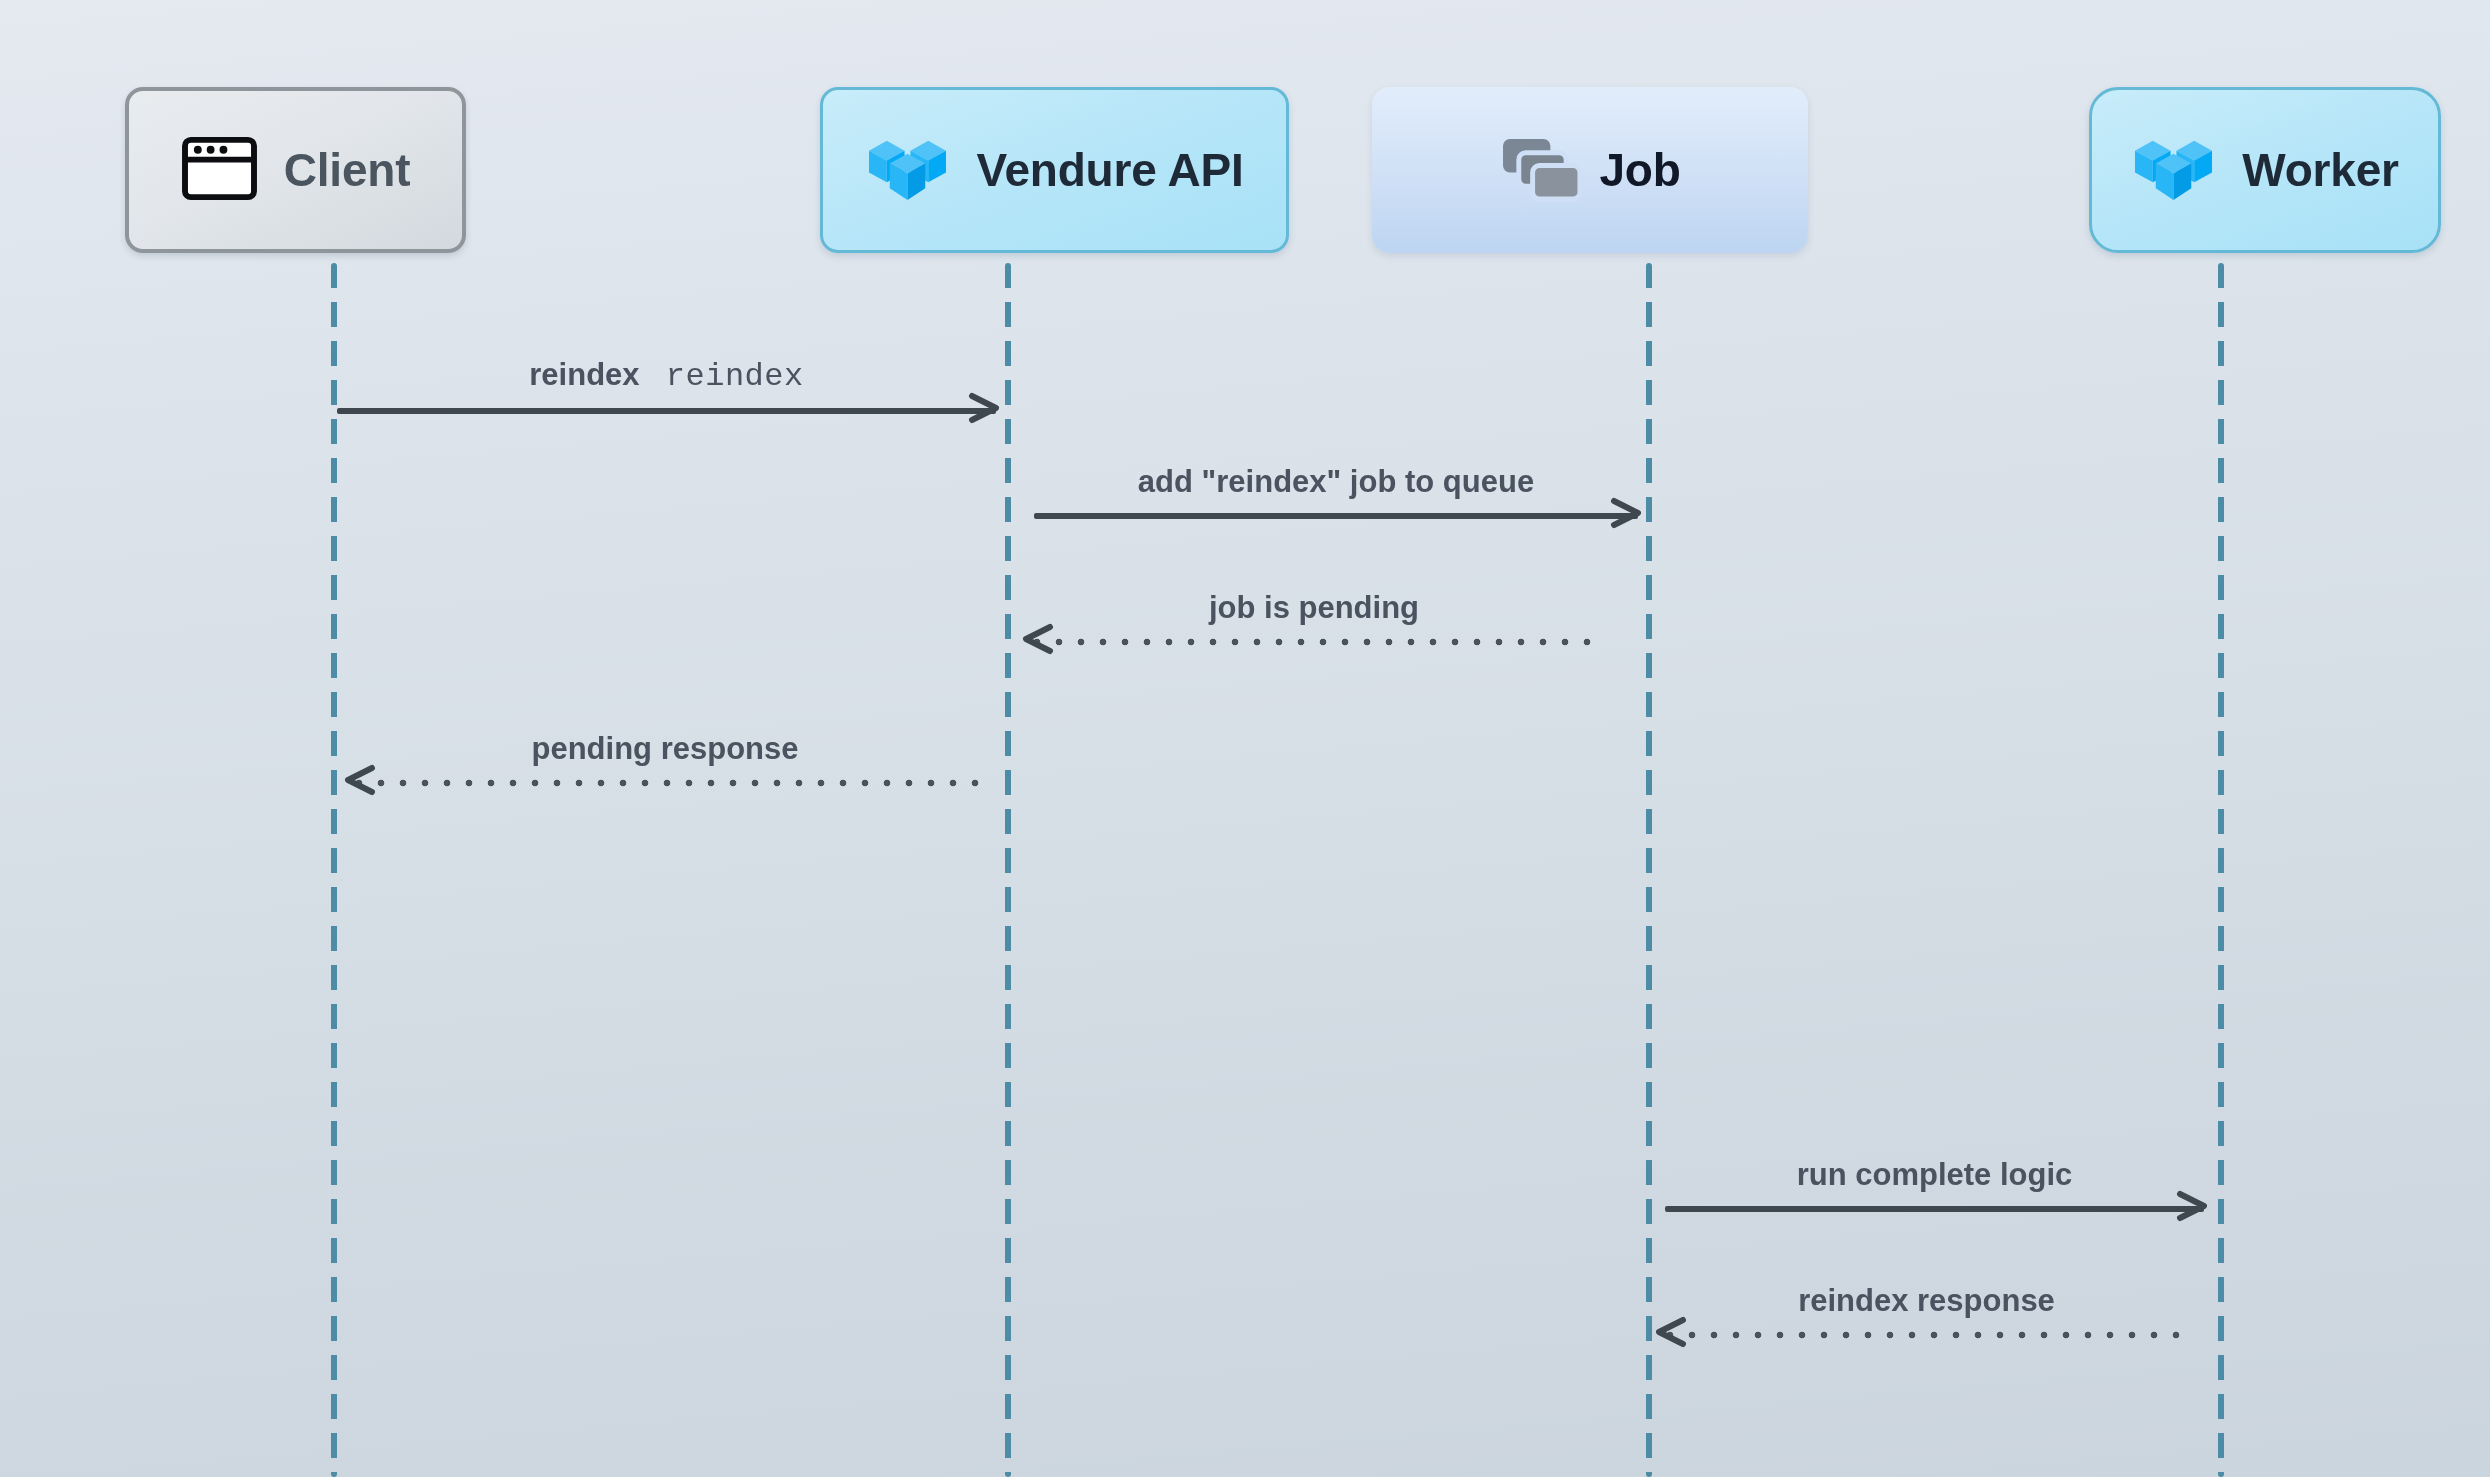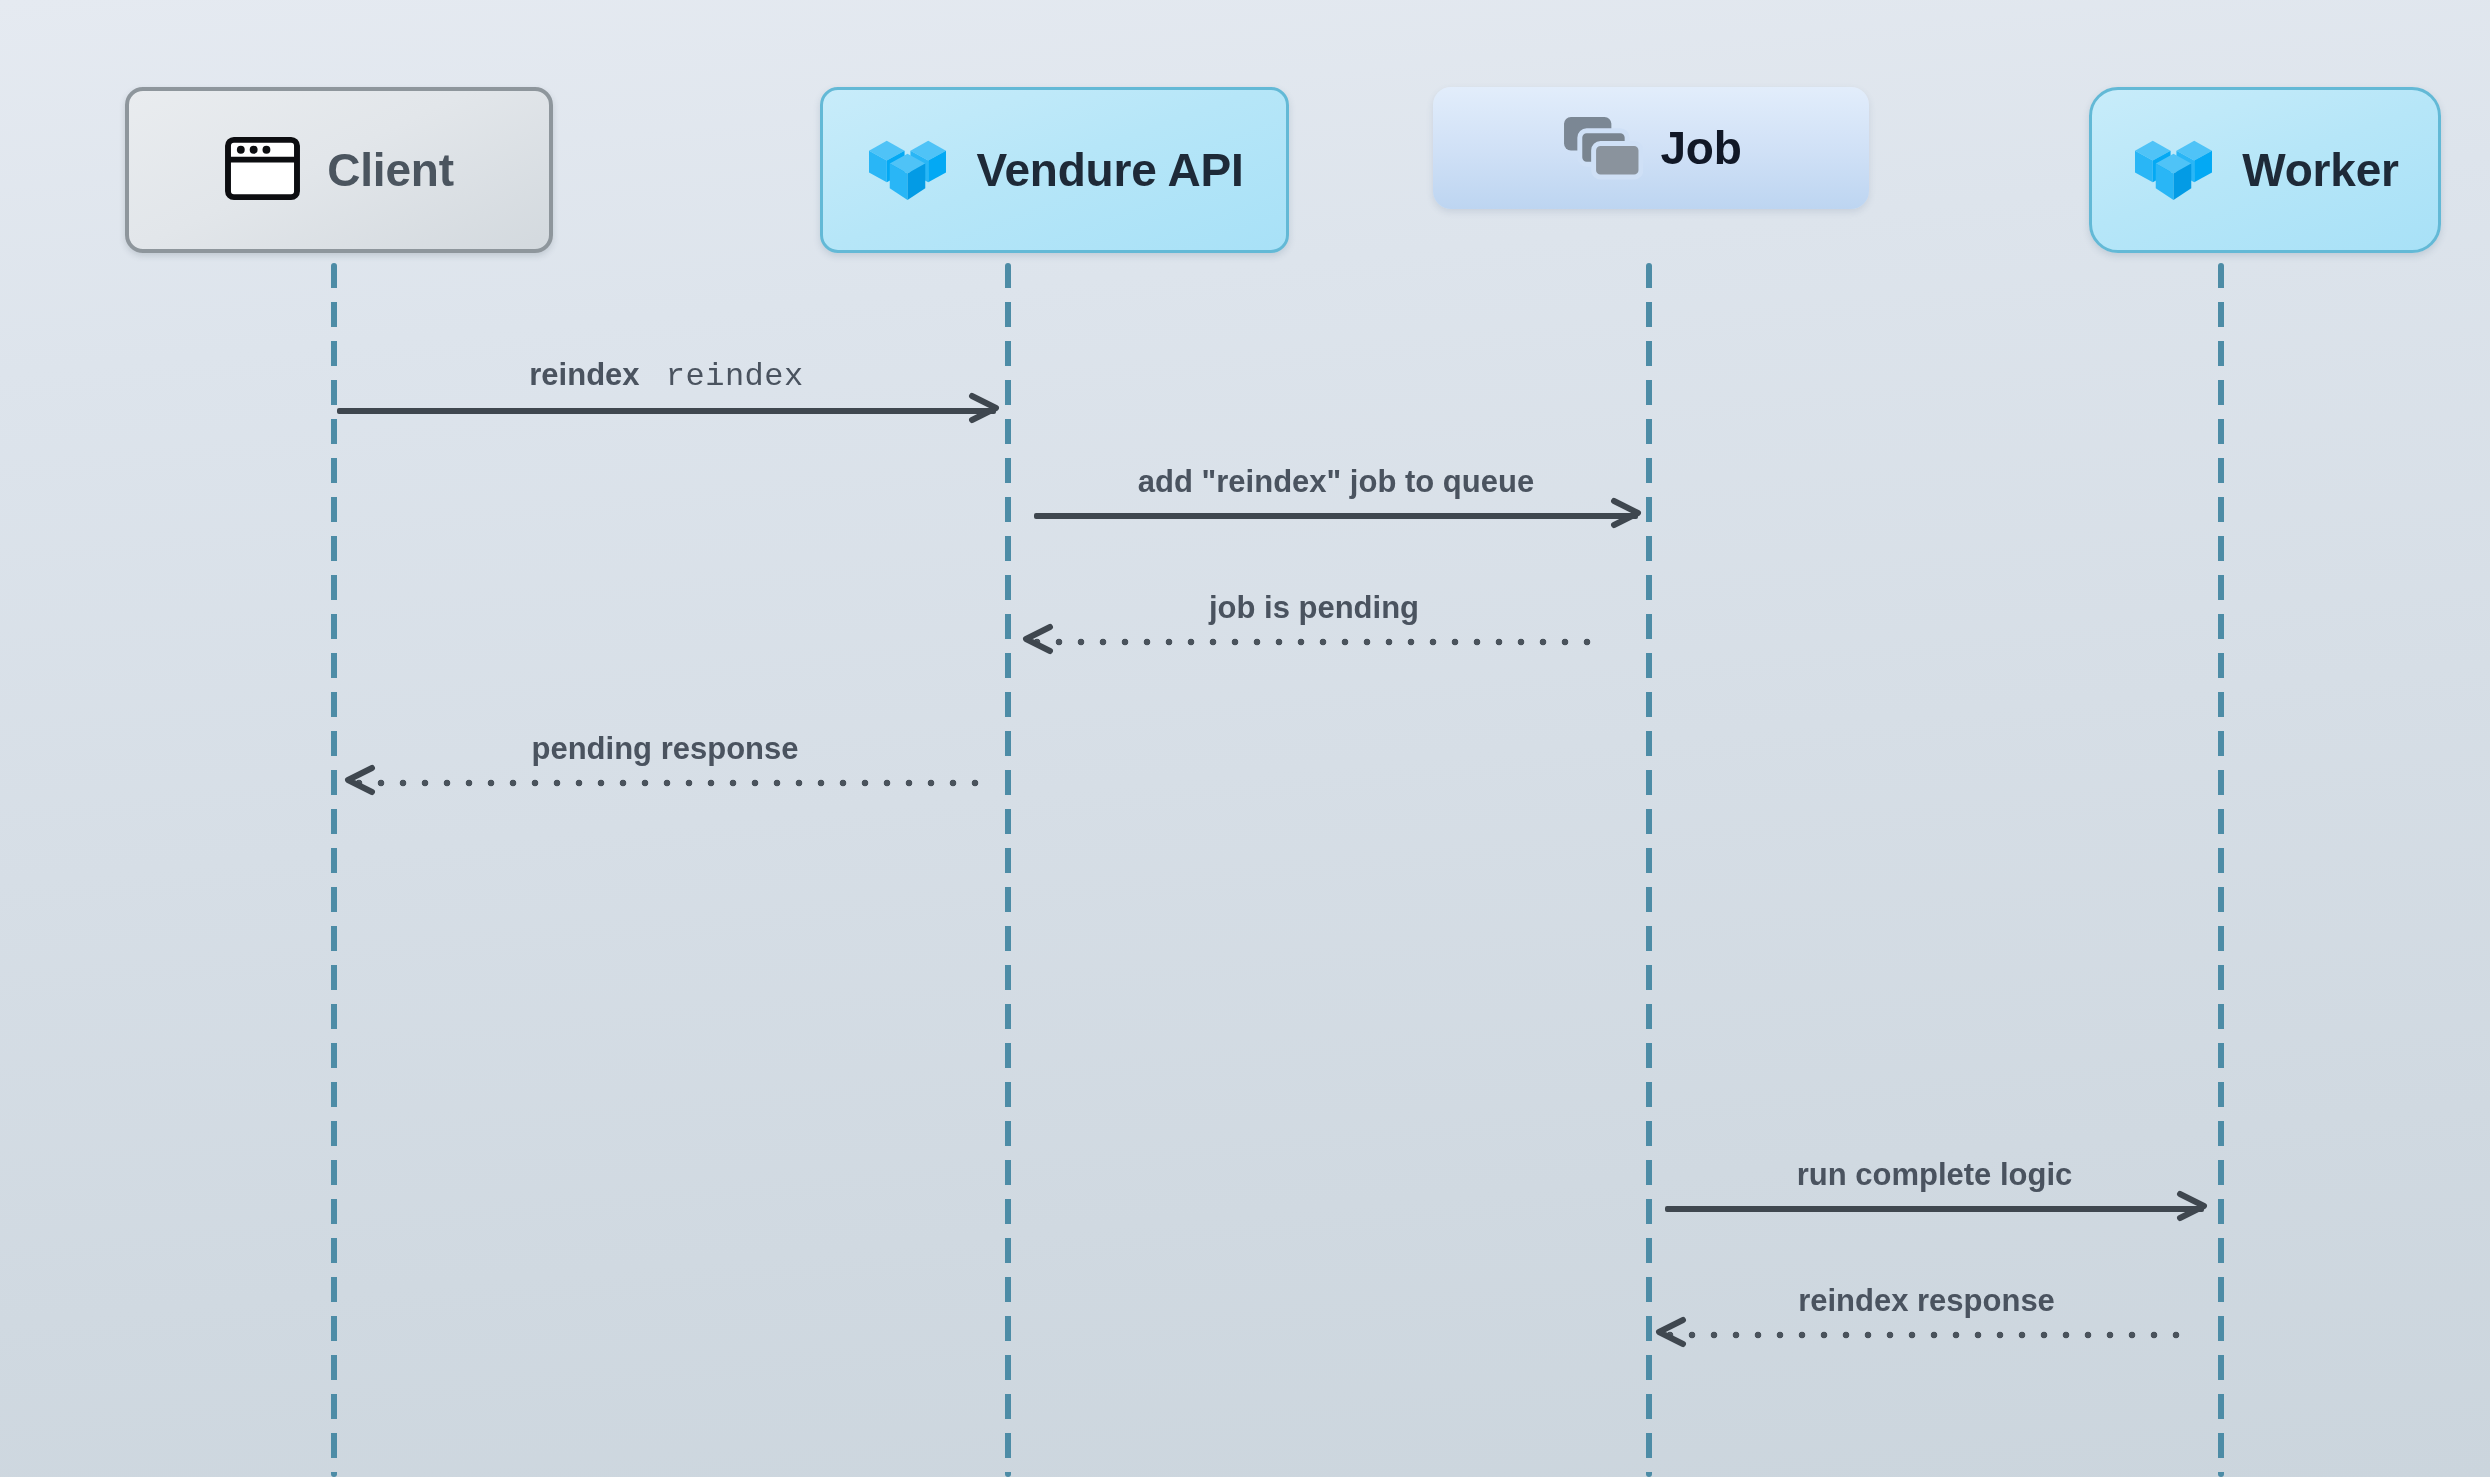"Client" div.participant { width: 428px -> 341px }
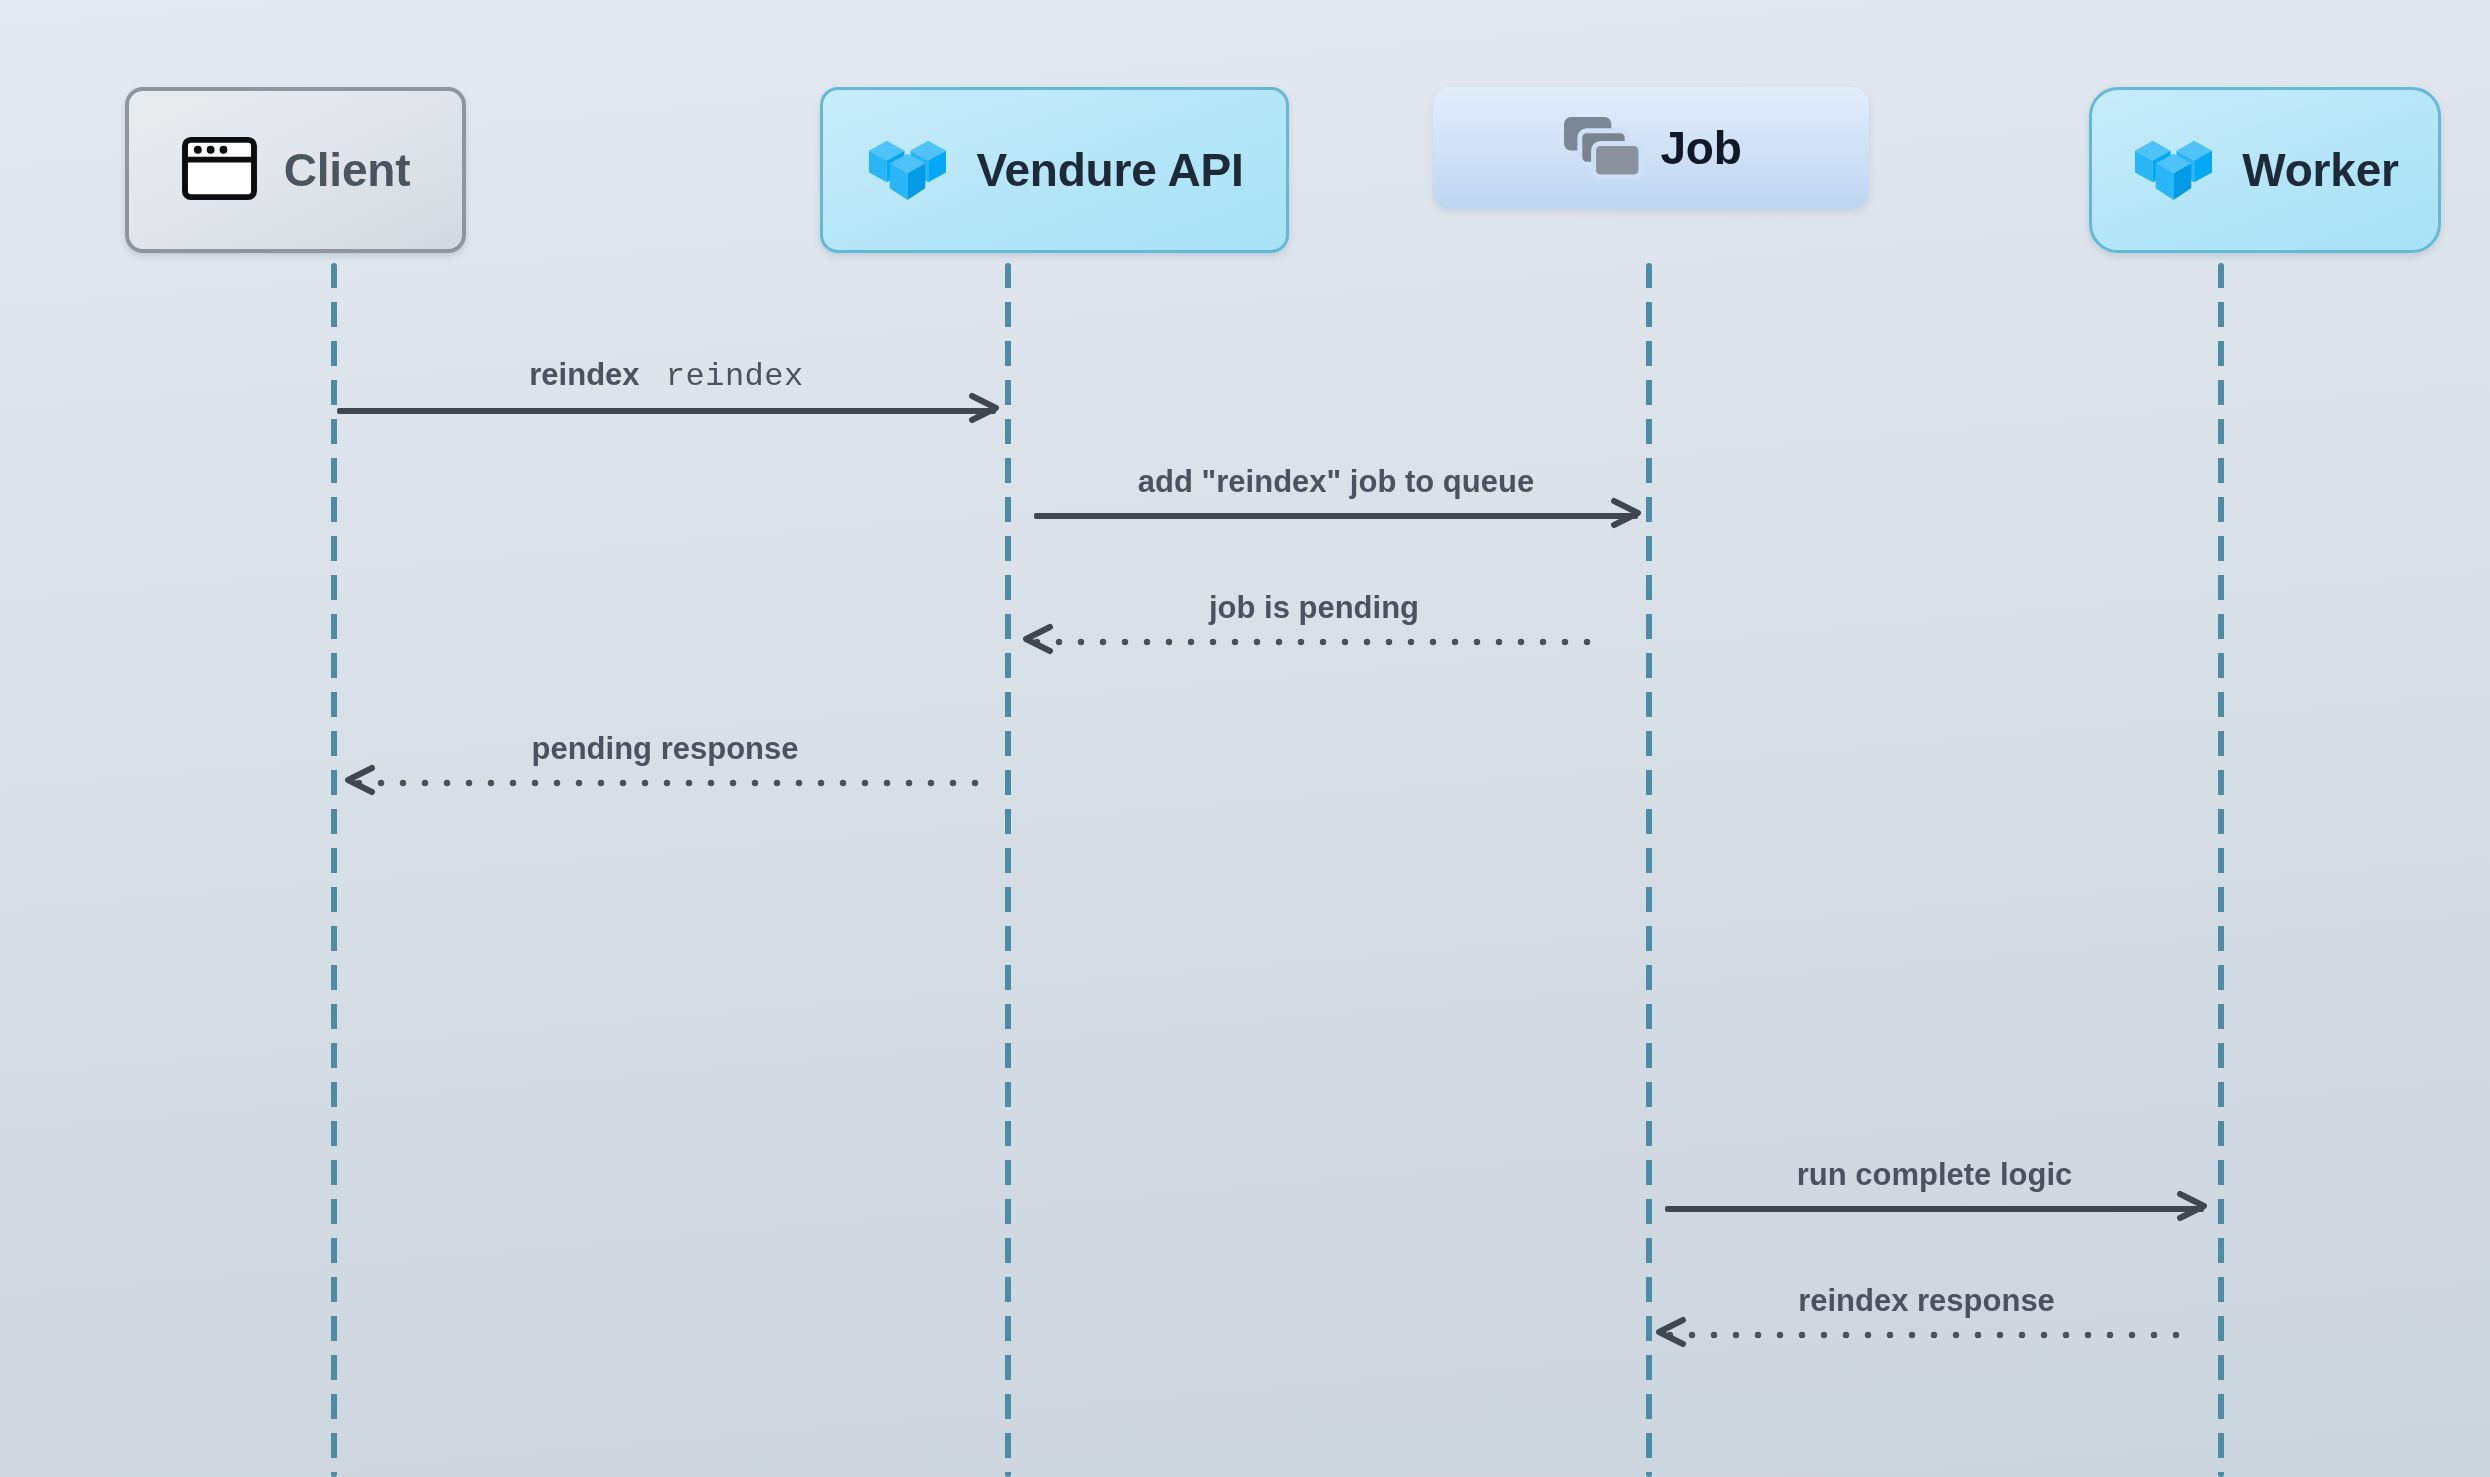"Job" div.participant { height: 122px -> 166px; left: 1433px -> 1372px }
